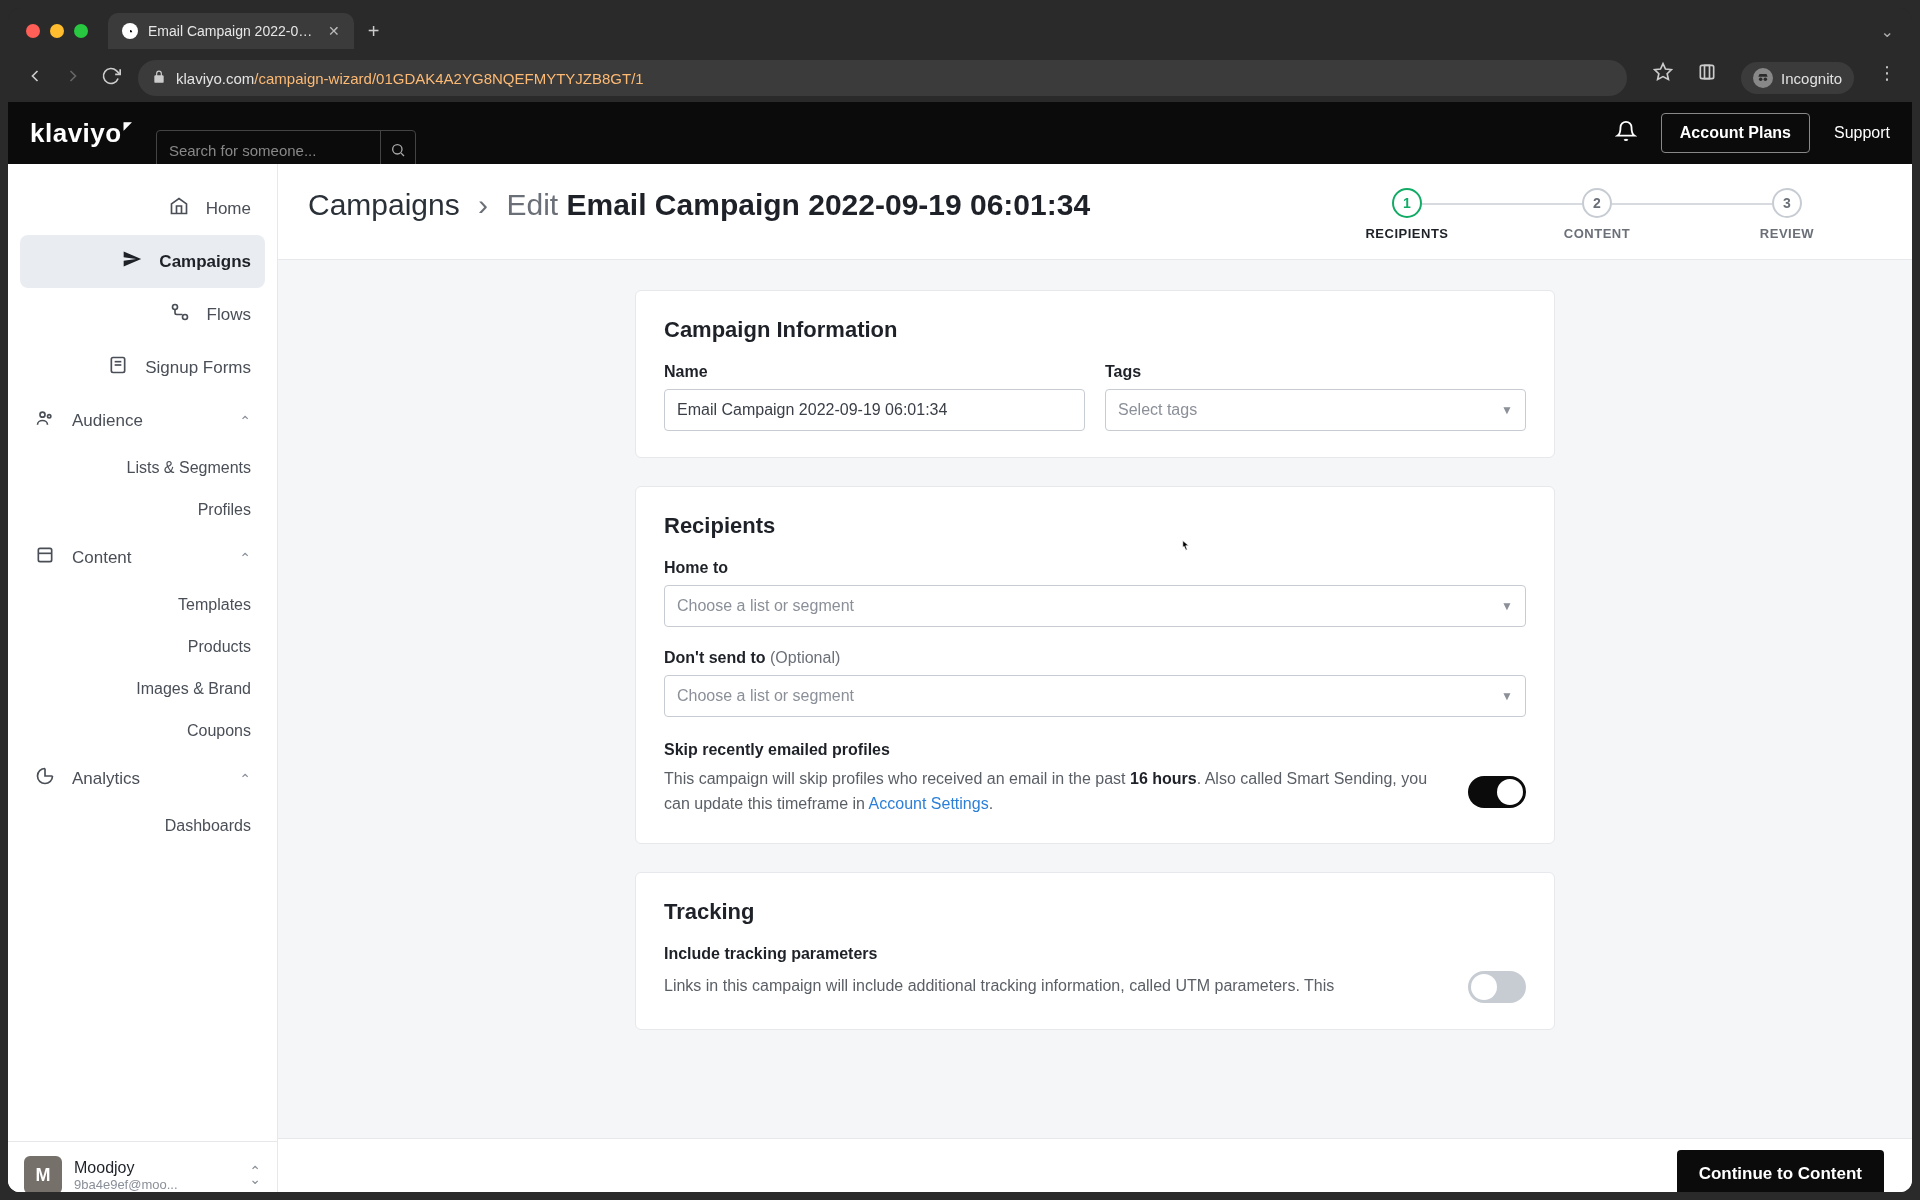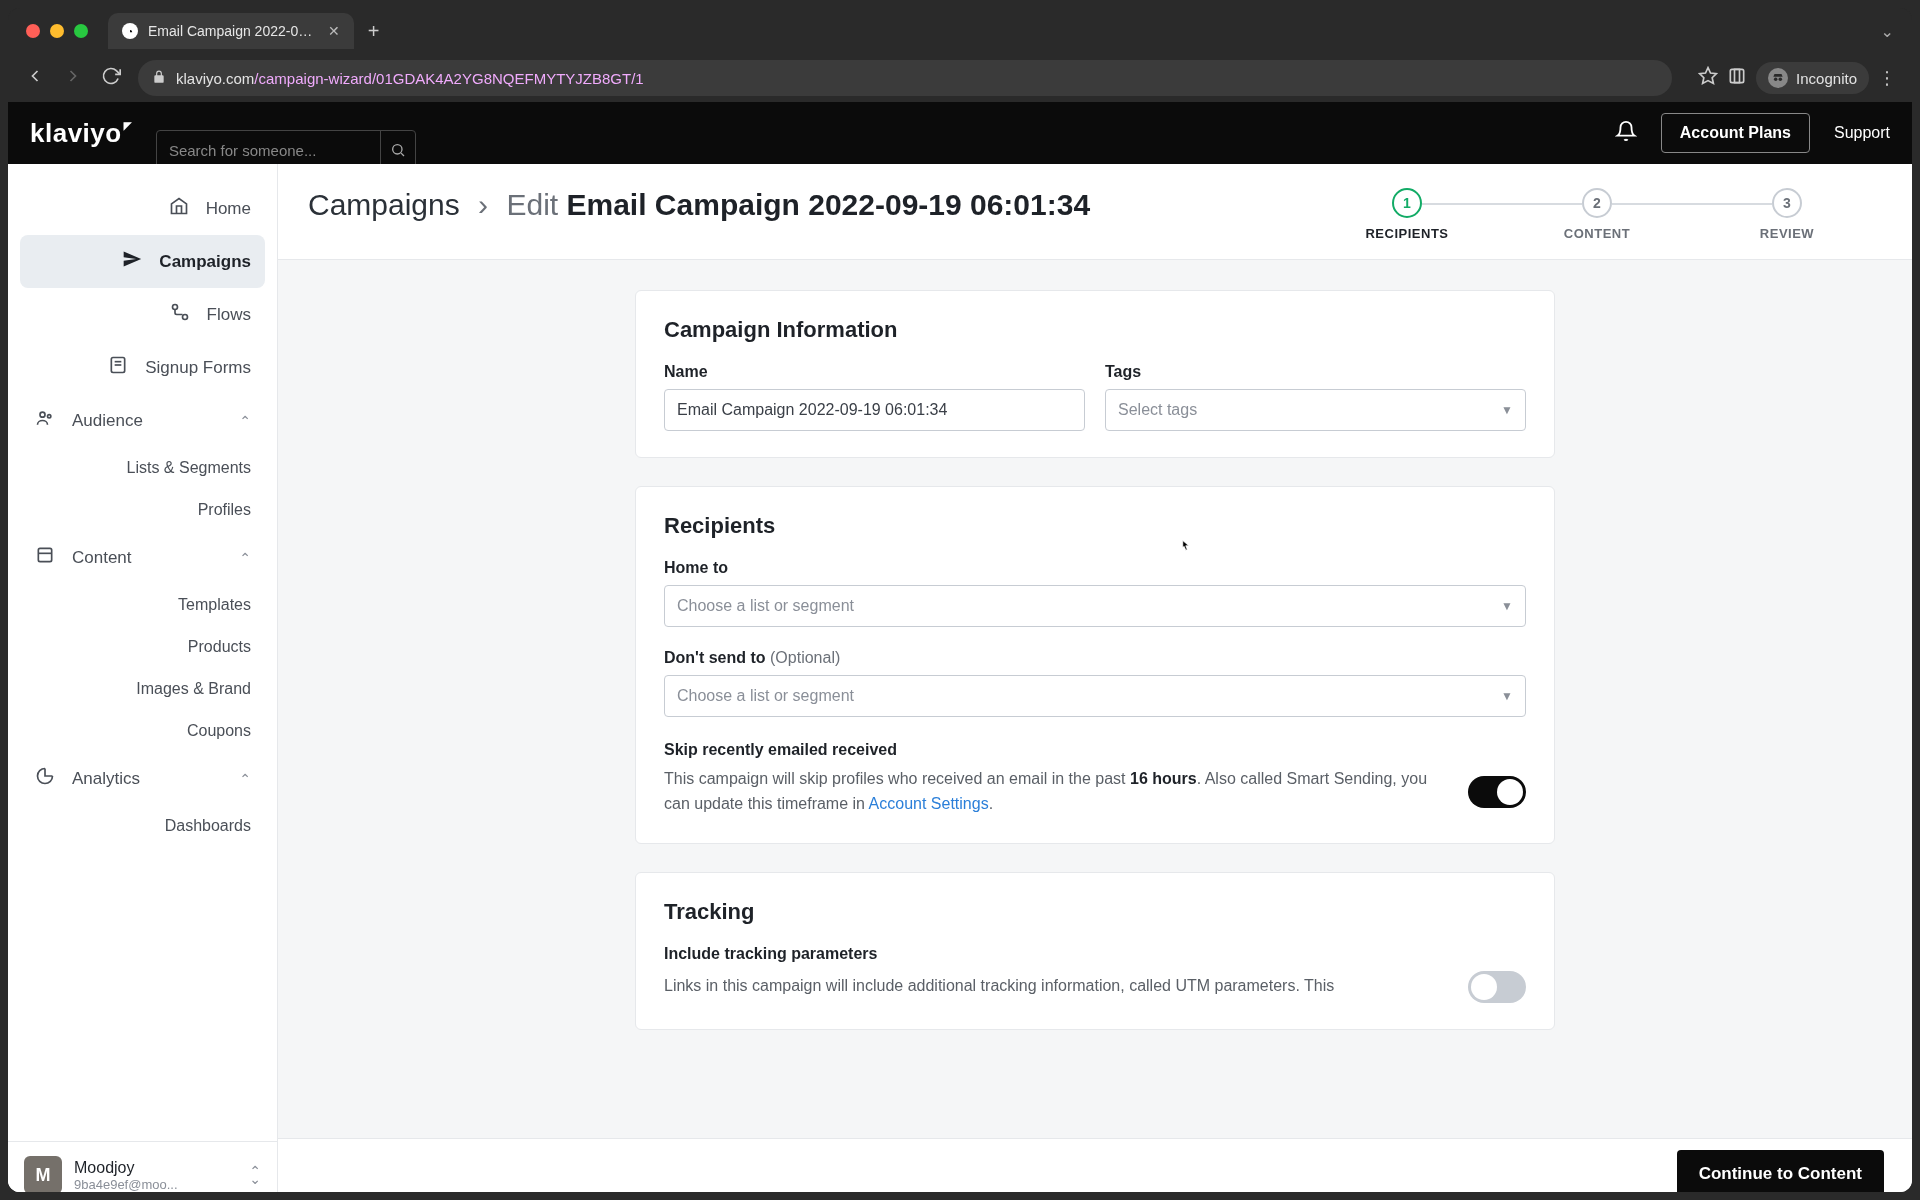"/campaign-wizard/01GDAK4A2YG8NQEFMYTYJZB" .url-dim { color: #f0abfc -> #fdba74 }
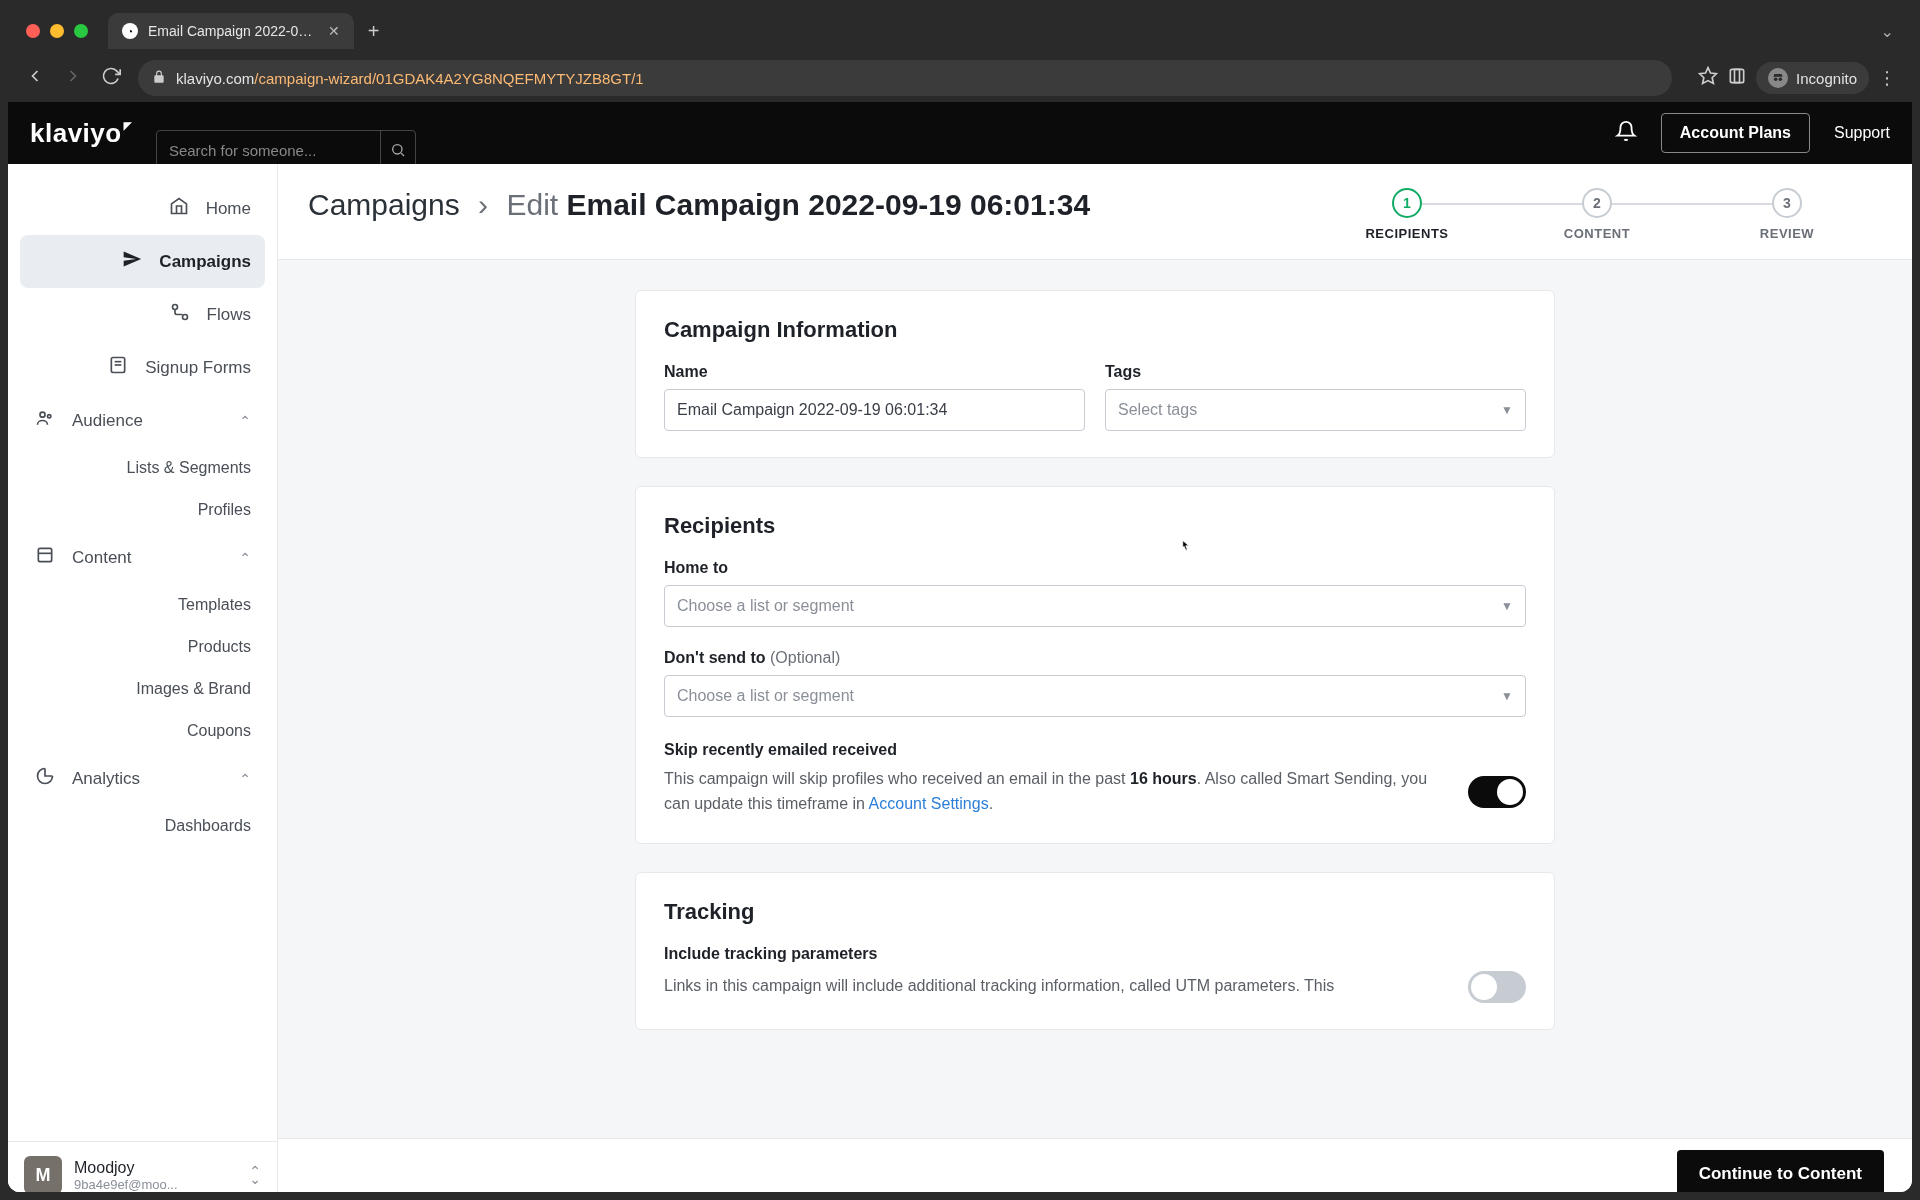"Incognito" .url-right-icons { align-items: center -> none; gap: 9px -> 24px }
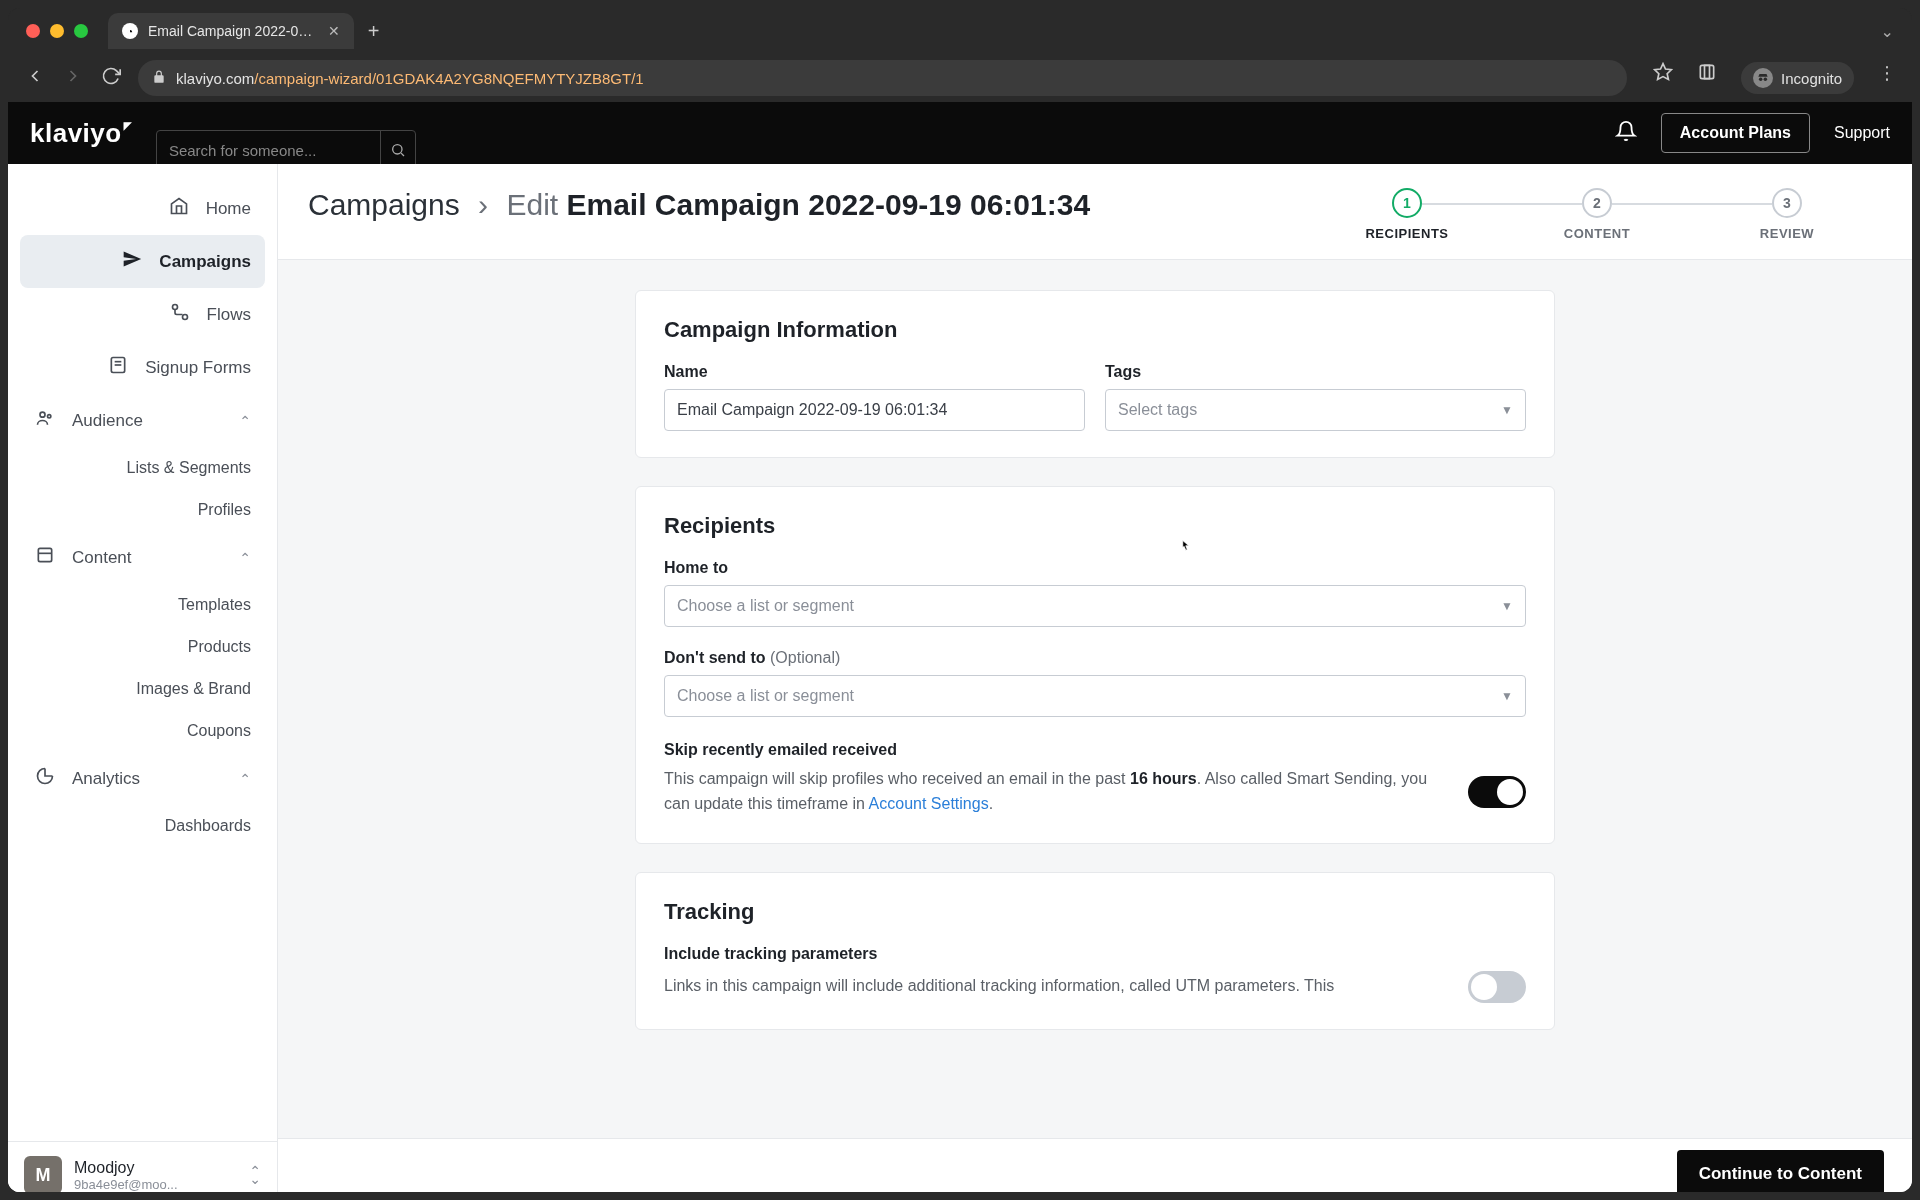"Skip recently emailed received" div.subhead { text: received -> profiles }
